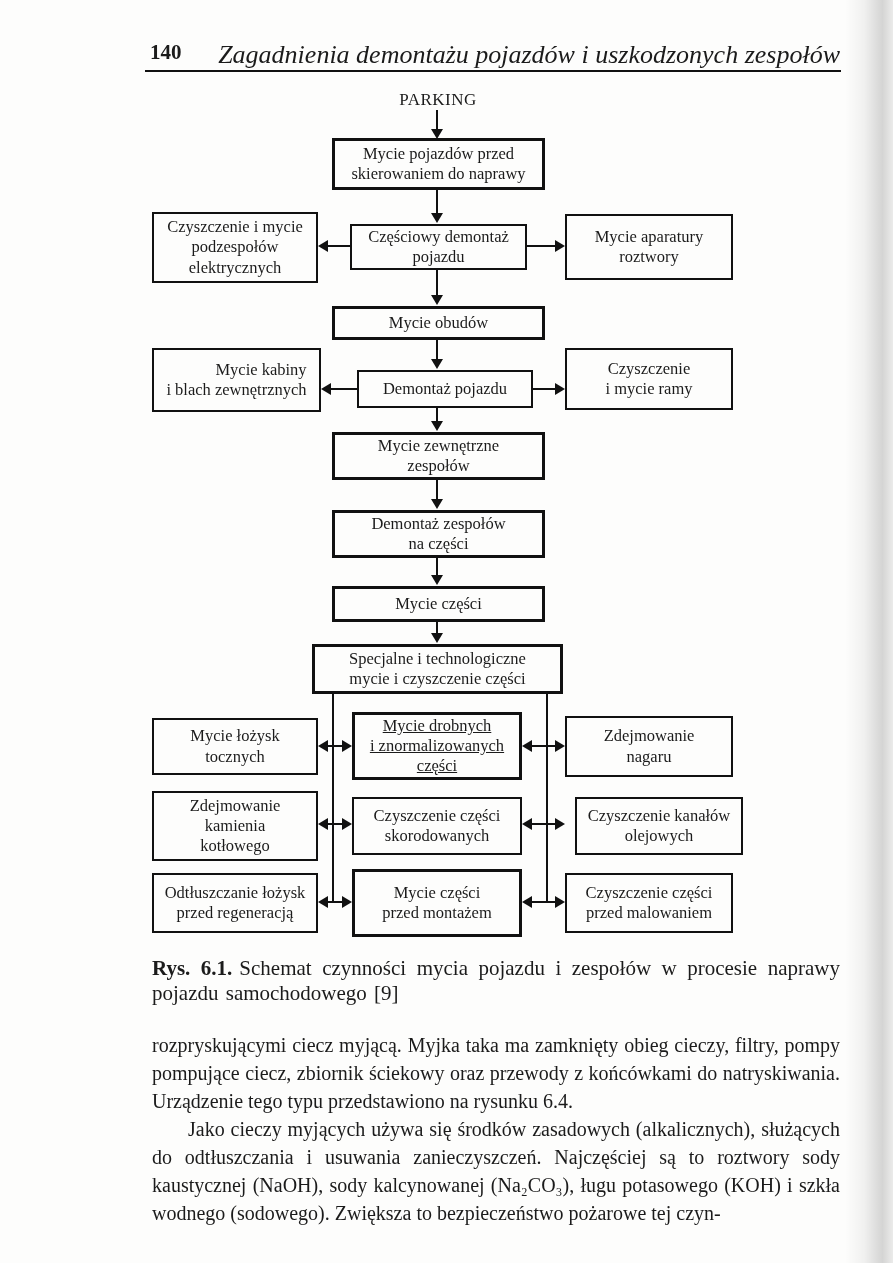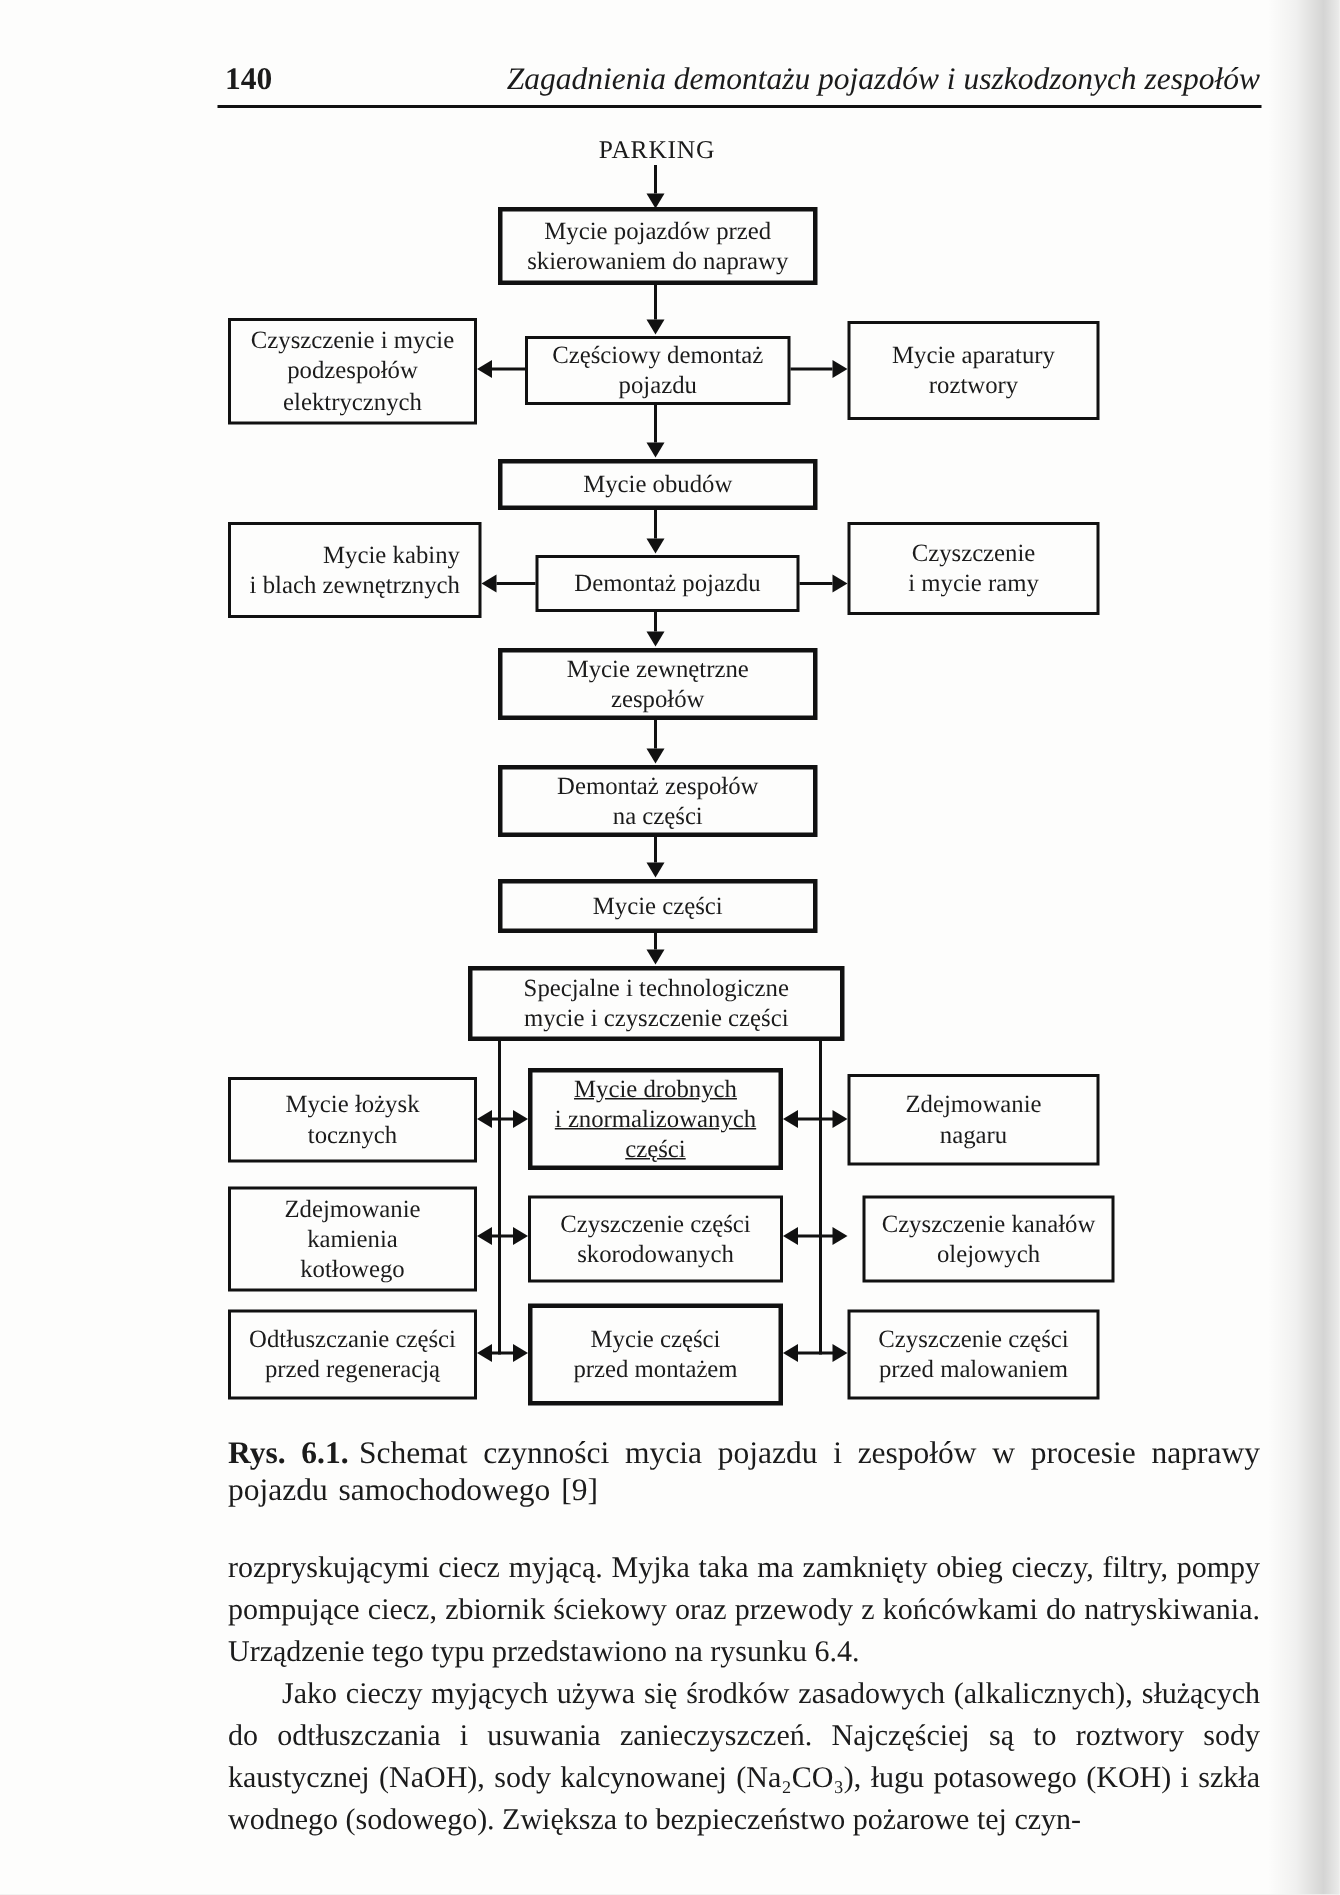"Zagadnienia demontażu pojazdów i" .runtitle { font-size: 21px -> 26px }
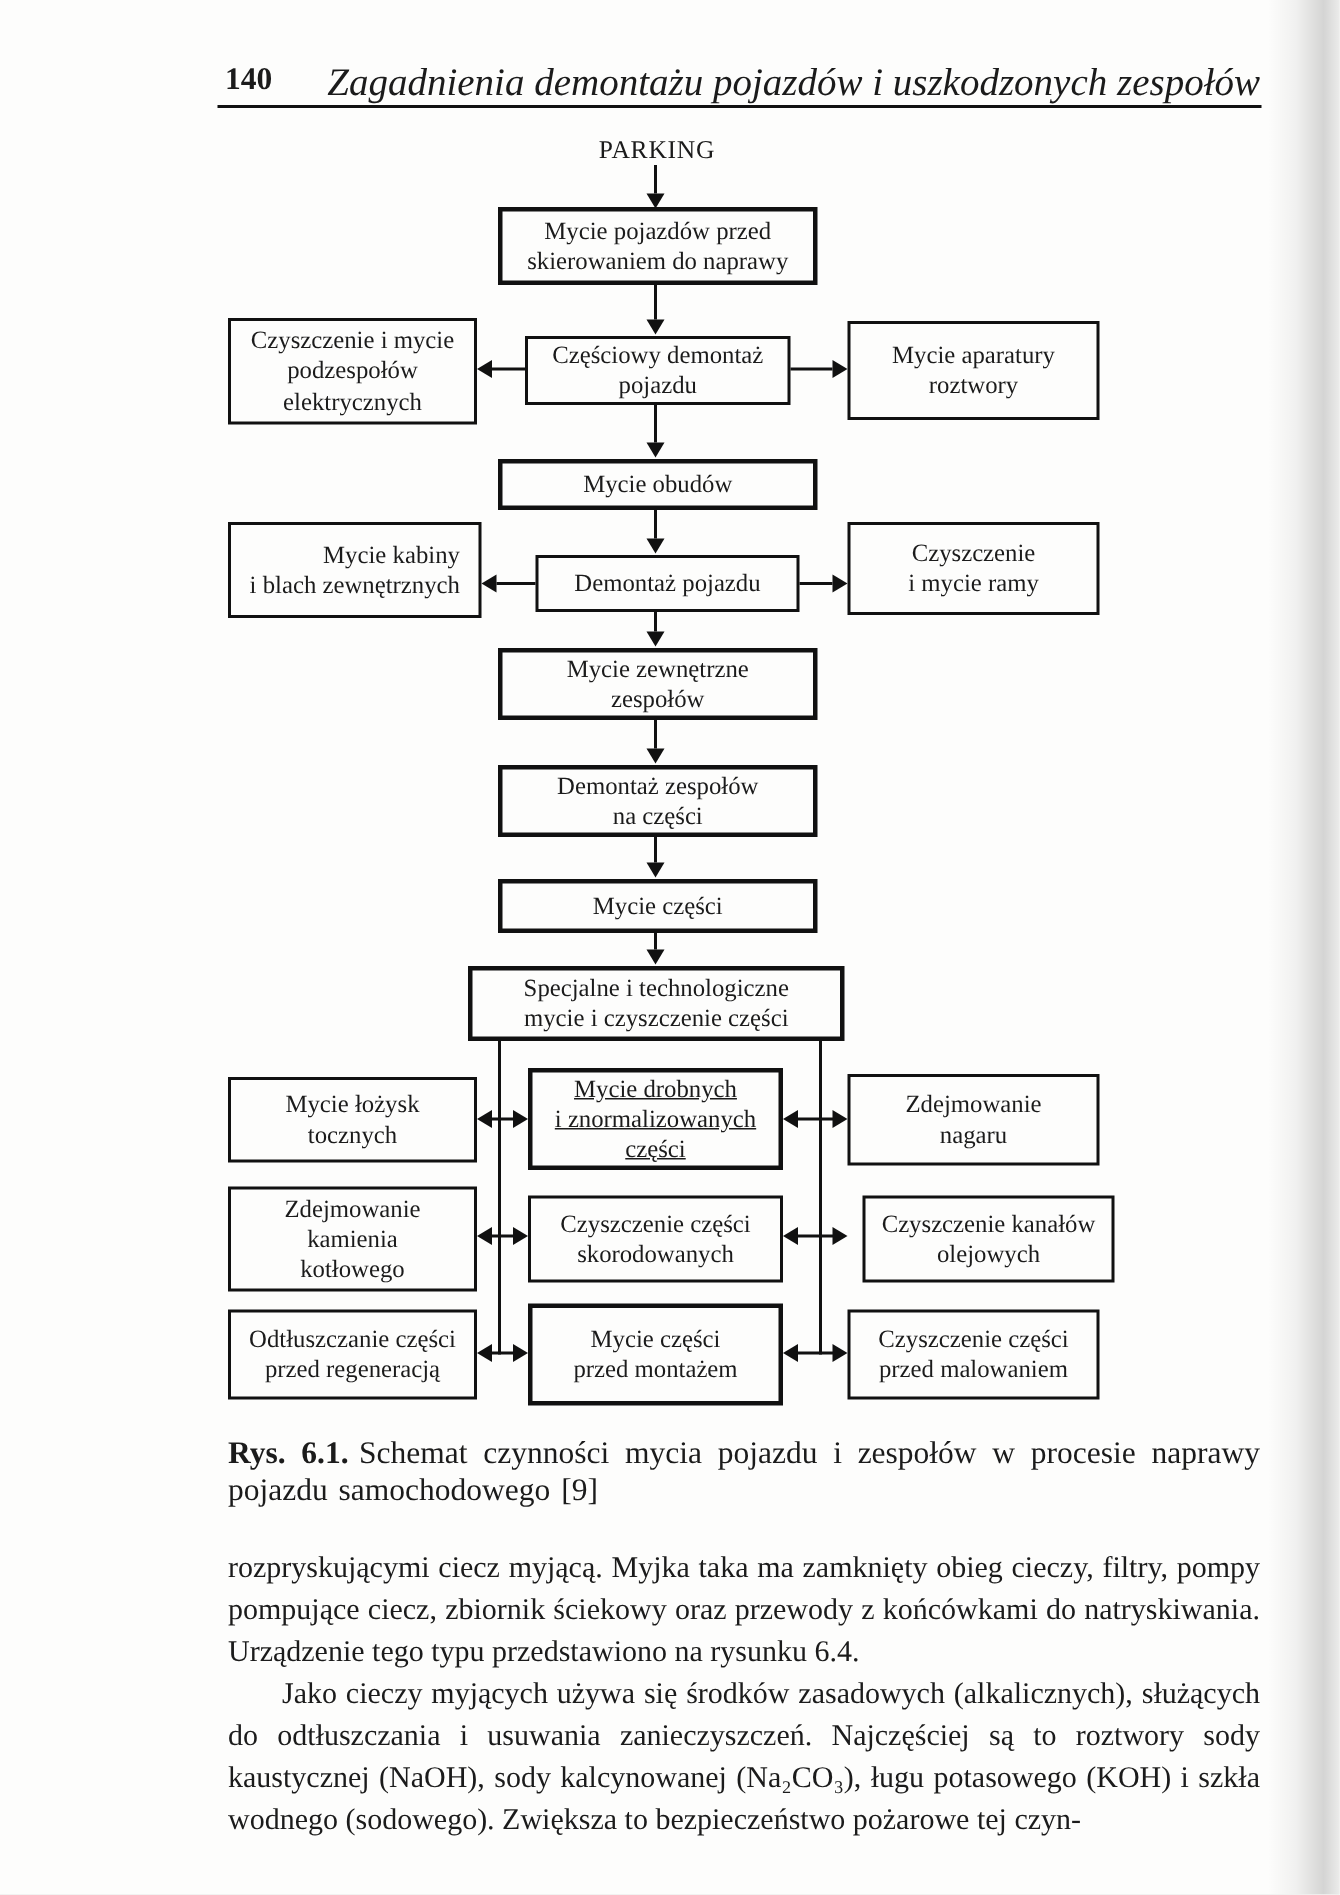"Odtłuszczanie części" div.fbox { text: części -> łożysk }
